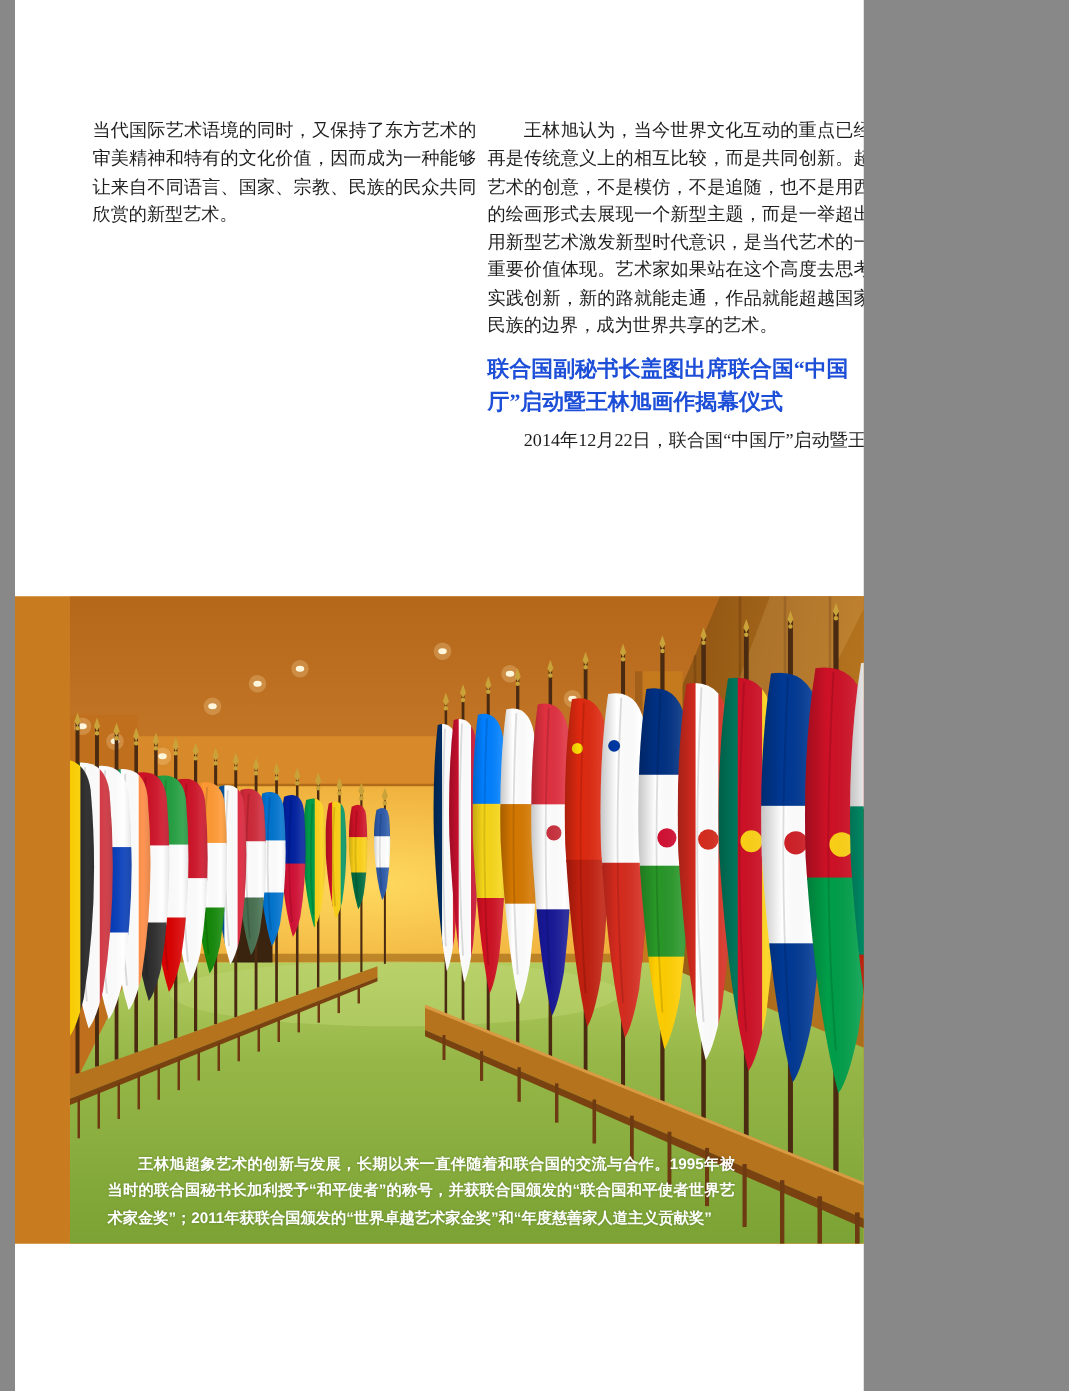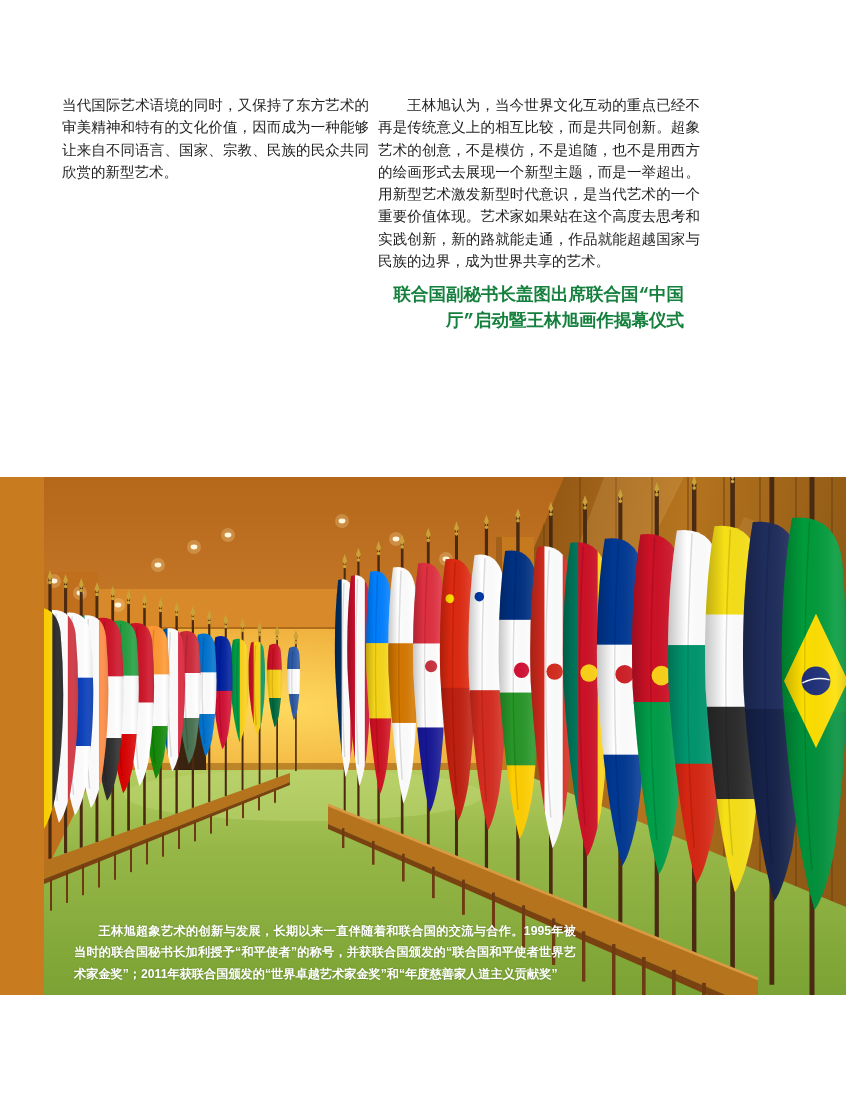"当代国际艺术语境的同时，又保持了东方艺术的审美精神和特有的文化价值，因而成为一种" .page { margin-left: none -> 12px; width: 855px -> 679px }
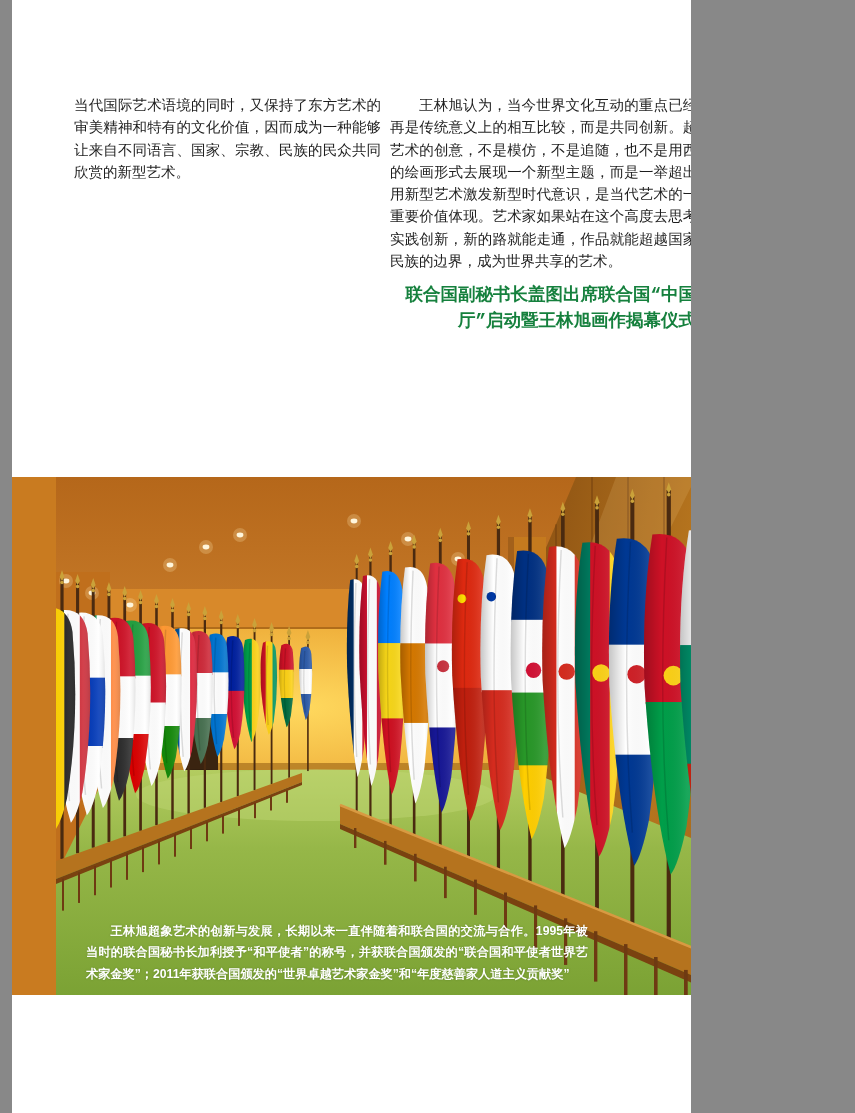"联合国副秘书长盖图出席联合国“中国厅”启动暨王林旭画作揭幕仪式" .section-heading { color: #15803d -> #1d4ed8; font-family: Liberation Mono, monospace -> Liberation Serif, serif; text-align: right -> left }
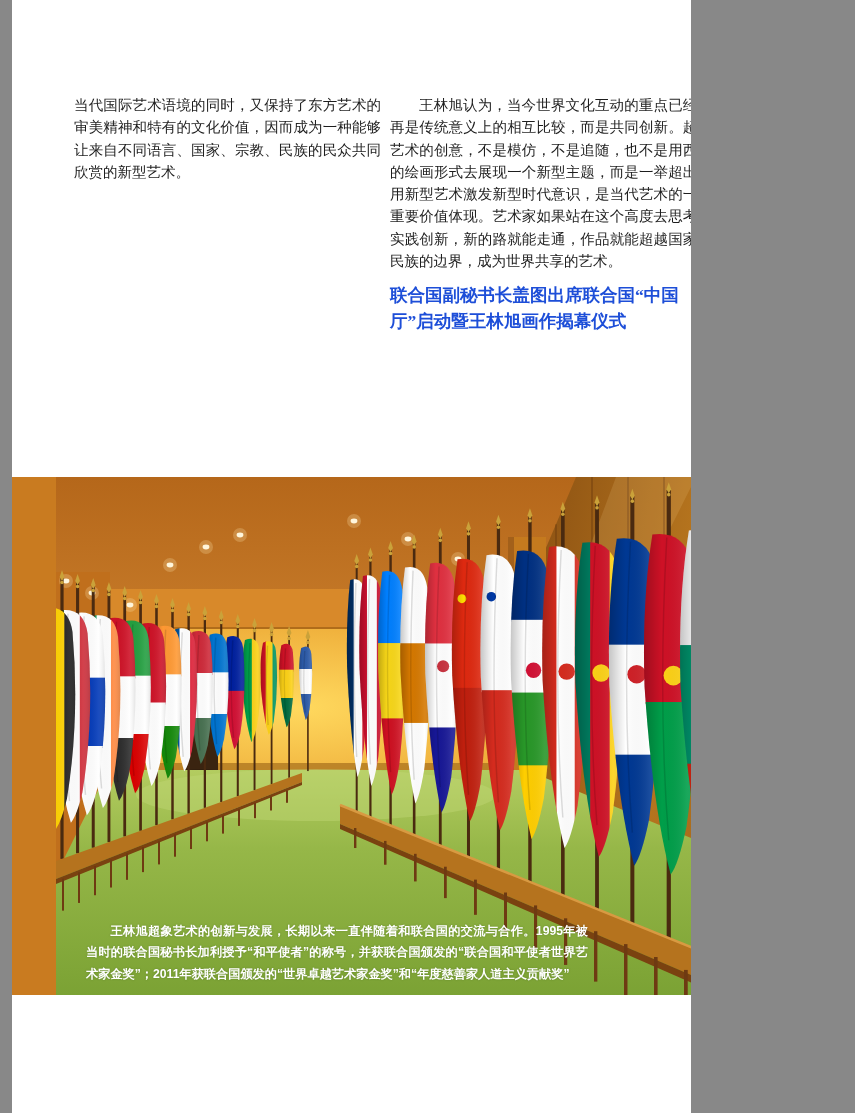"2014年12月22日，联合国“中国厅”启动暨王" p.indent { html: none -> <p>2014年12月22日，联合国“中国厅”启动暨王</p> }
